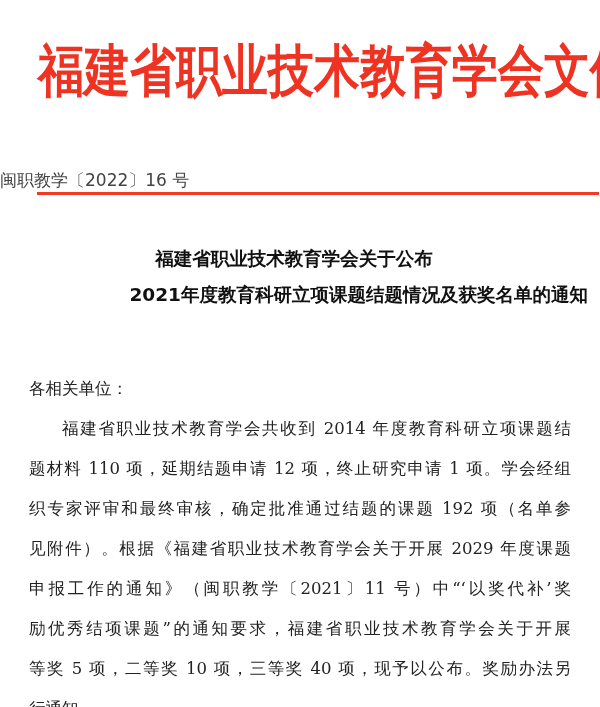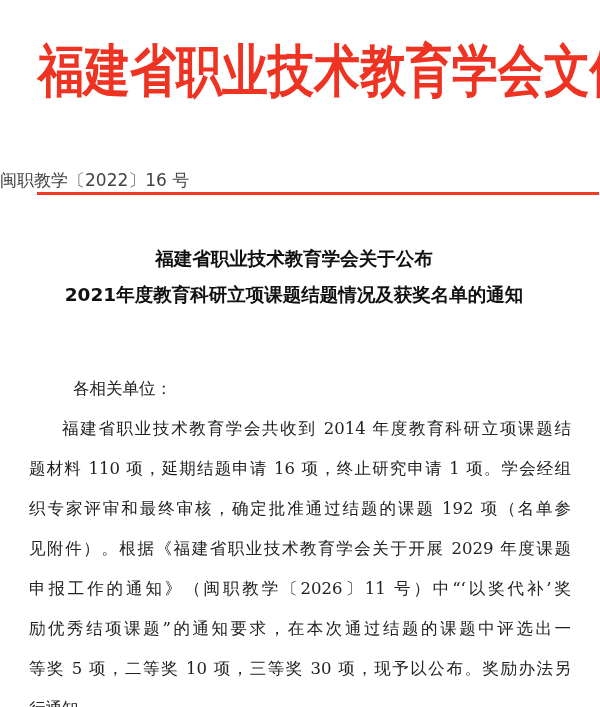"2021年度教育科研立项课题结题情况及获奖名单的通知" .title.l2 { text-align: none -> right }
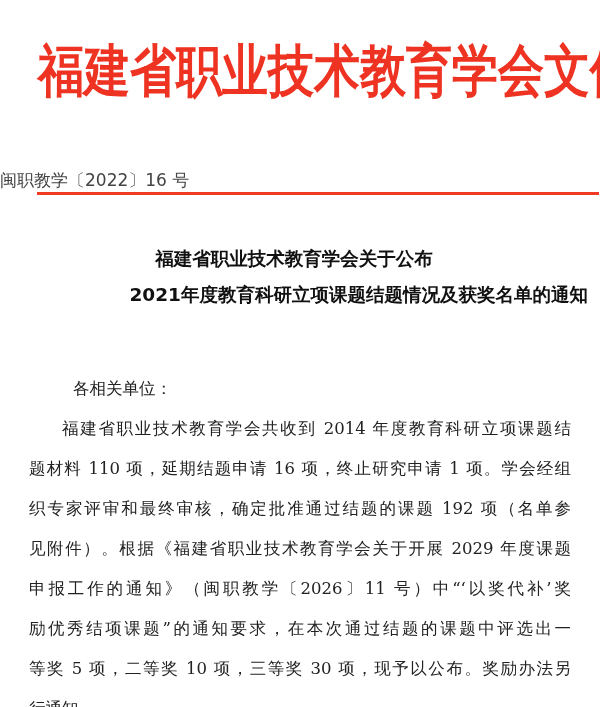"各相关单位：" .salutation { margin-left: 44px -> none }
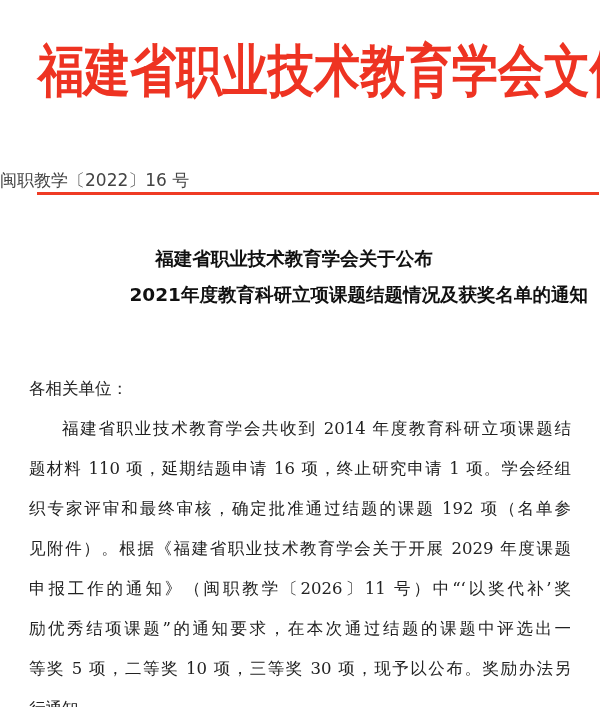"题材料 110 项，延期结题申请 16 项，终止研究申请" div.body-line { text: 16 -> 12 }
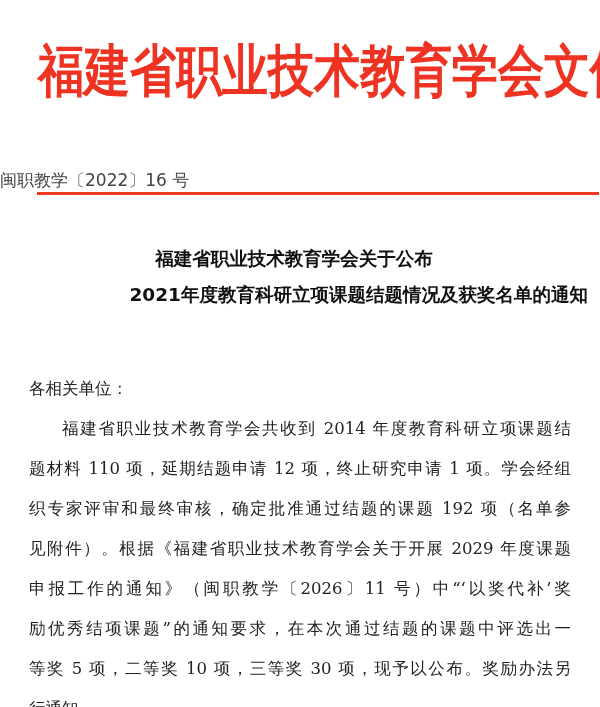"申报工作的通知》（闽职教学〔2026〕11 号）中“‘以奖代补’奖" div.body-line { text: 2026 -> 2021 }
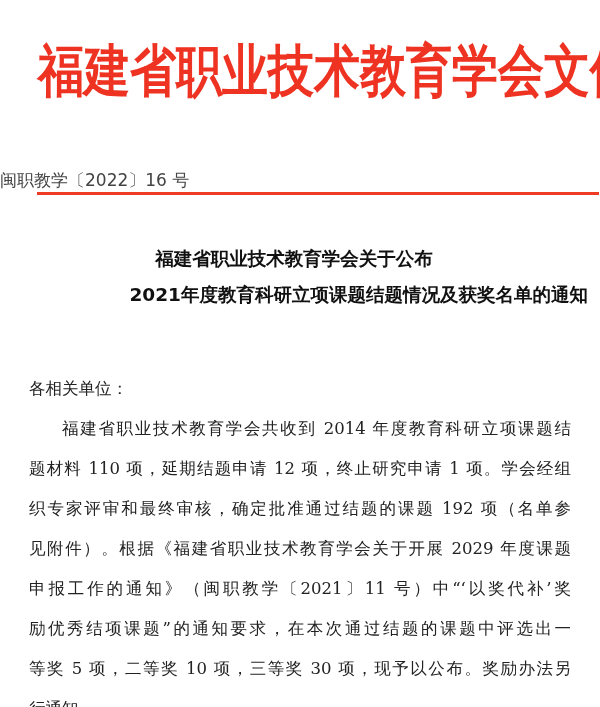"励优秀结项课题”的通知要求，在本次通过结题的课题中评选出一" div.body-line { text: 在本次通过结题的课题中评选出一 -> 福建省职业技术教育学会关于开展 }
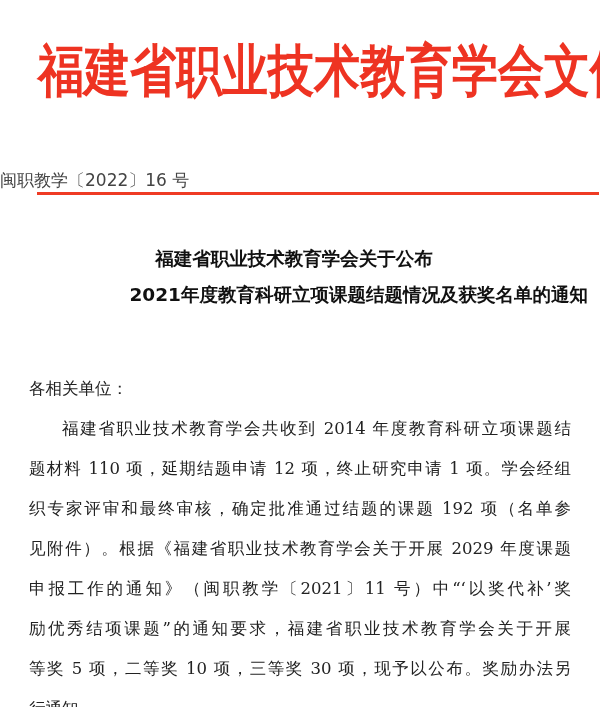"等奖 5 项，二等奖 10 项，三等奖" div.body-line { text: 30 -> 40 }
